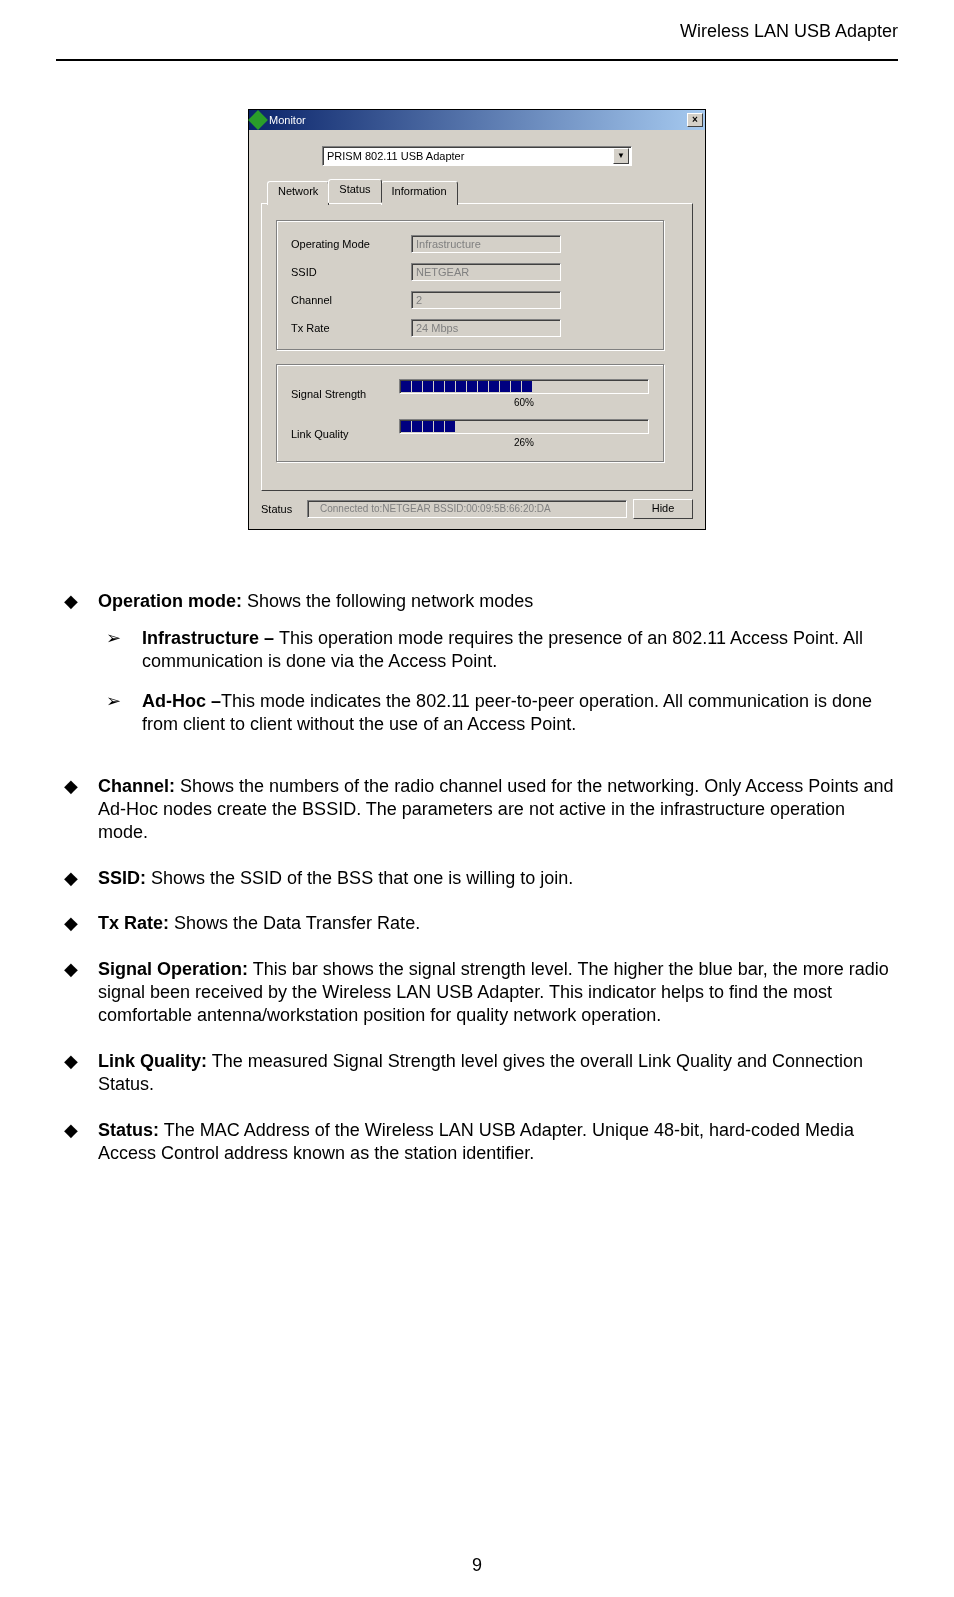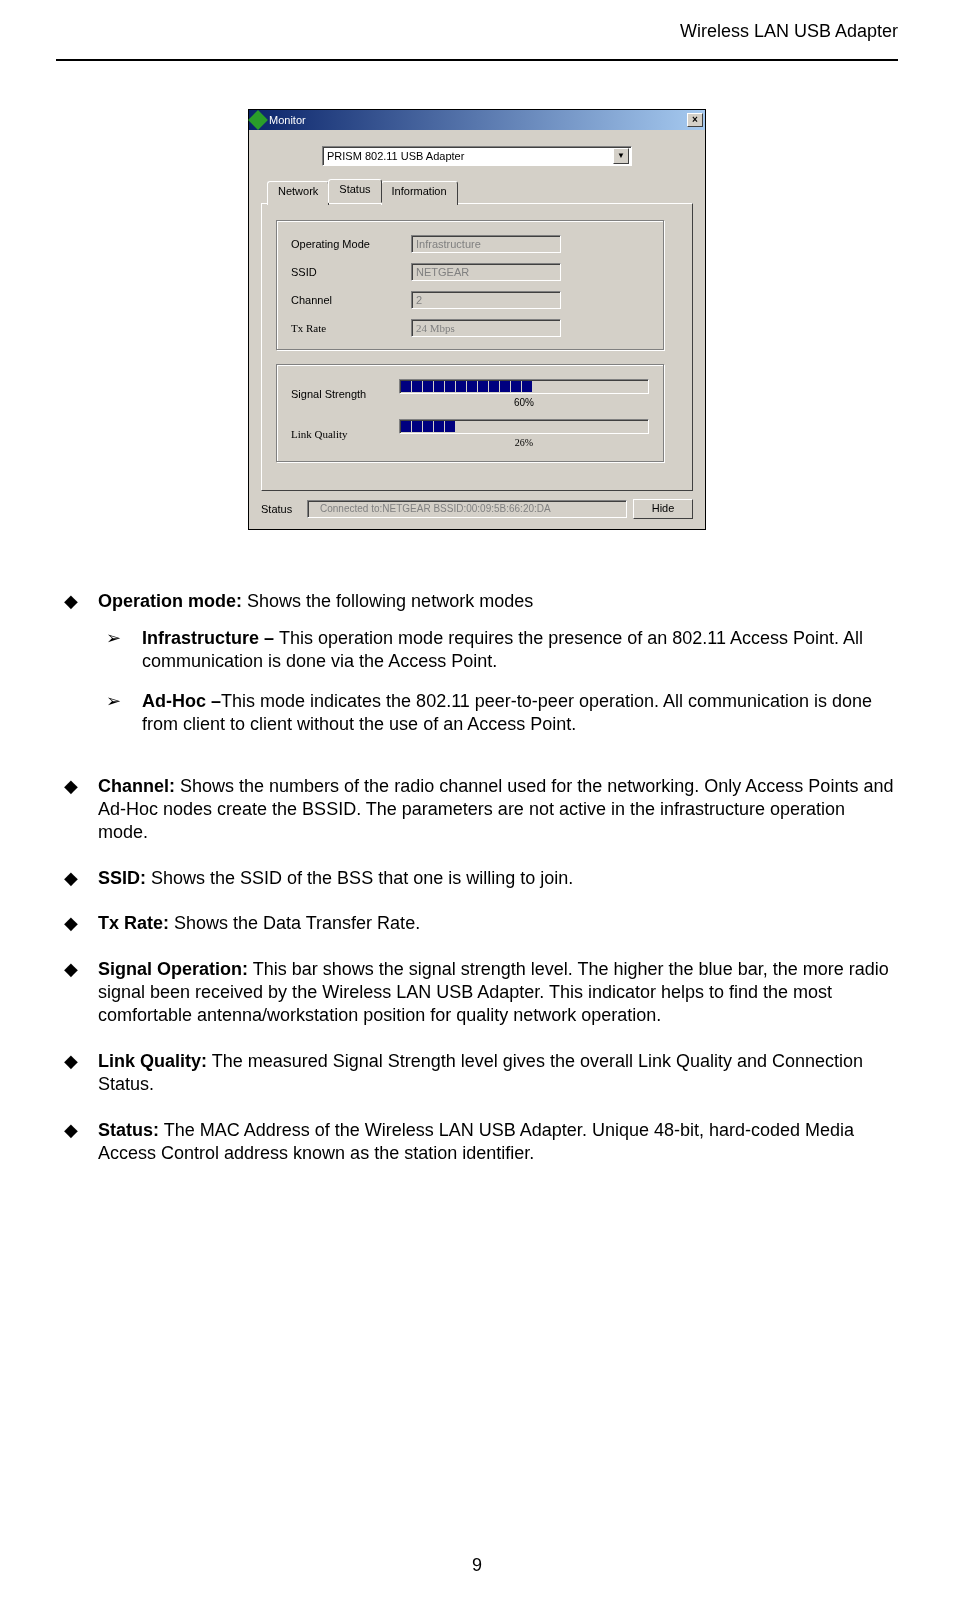"Tx Rate" .row:last-child { font-family: Liberation Serif, serif -> none }
